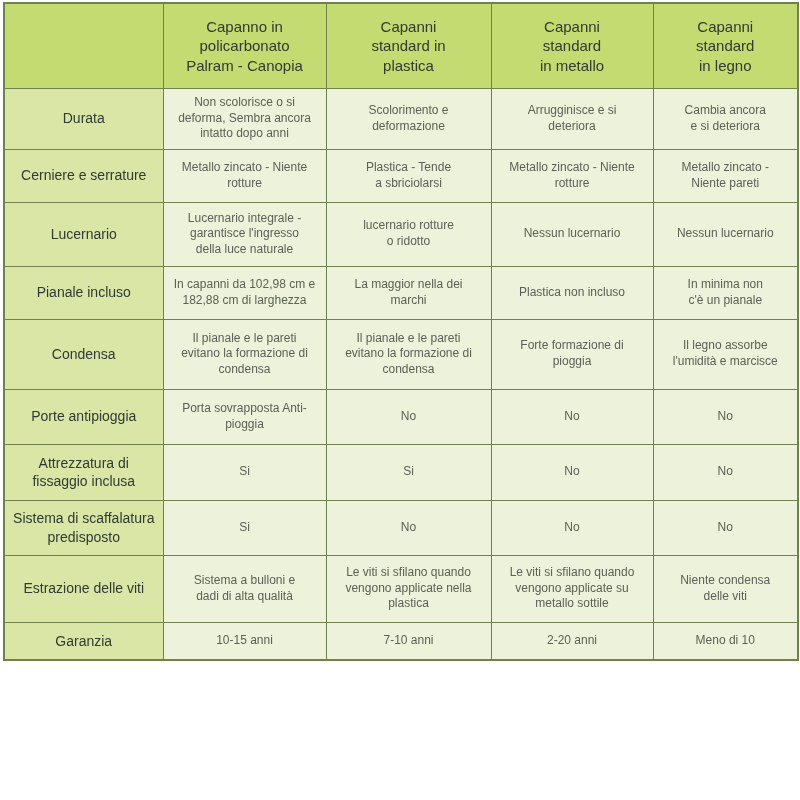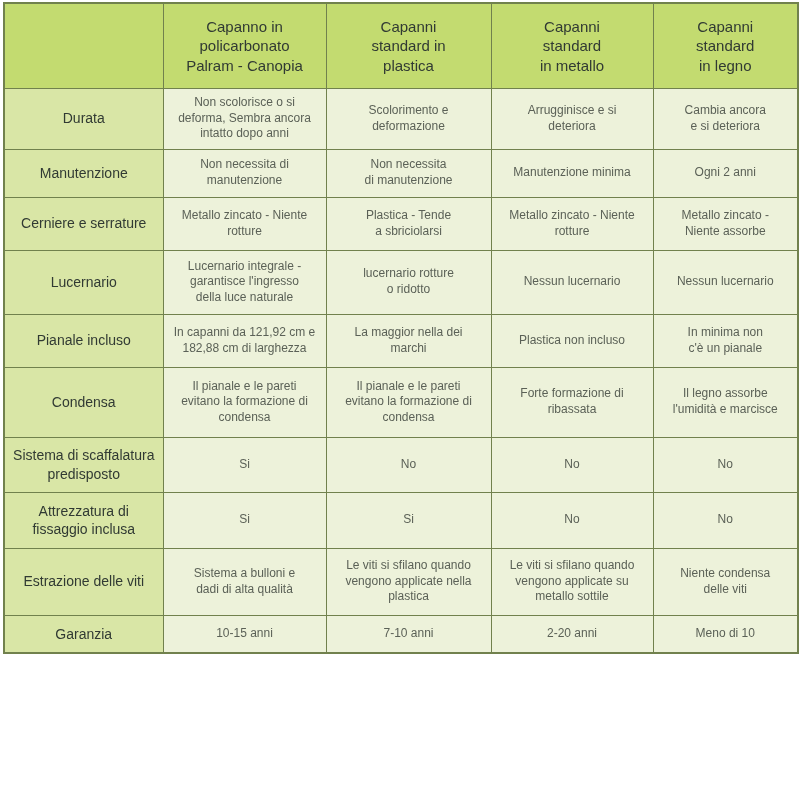"Manutenzione" tr { html: <tr> <th>Manutenzione</th> <td>Non necessita di manutenzione</td> <td>Non necessita di manutenzione</td> <td>Manutenzione minima</td> <td>Ogni 2 anni</td> </tr> -> none }
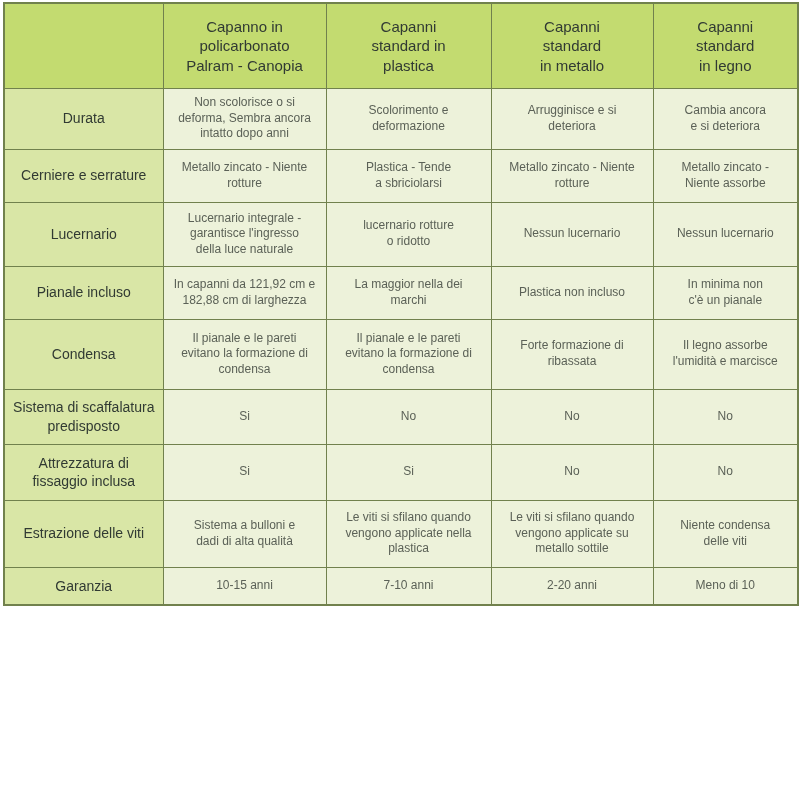"Metallo zincato -" td { text: assorbe -> pareti }
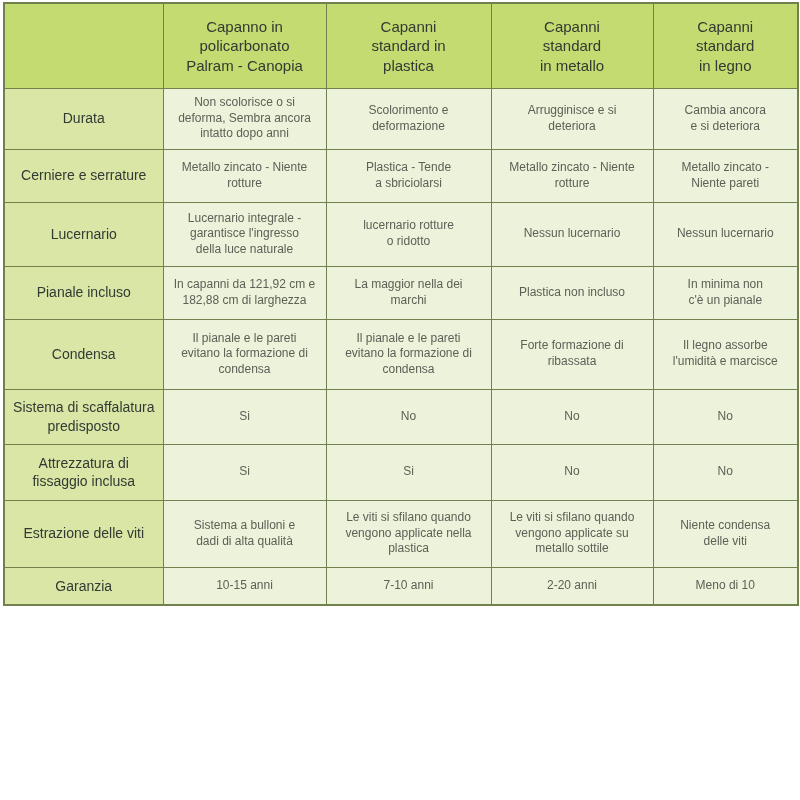"In capanni da 121,92 cm" td { text: 121,92 -> 102,98 }
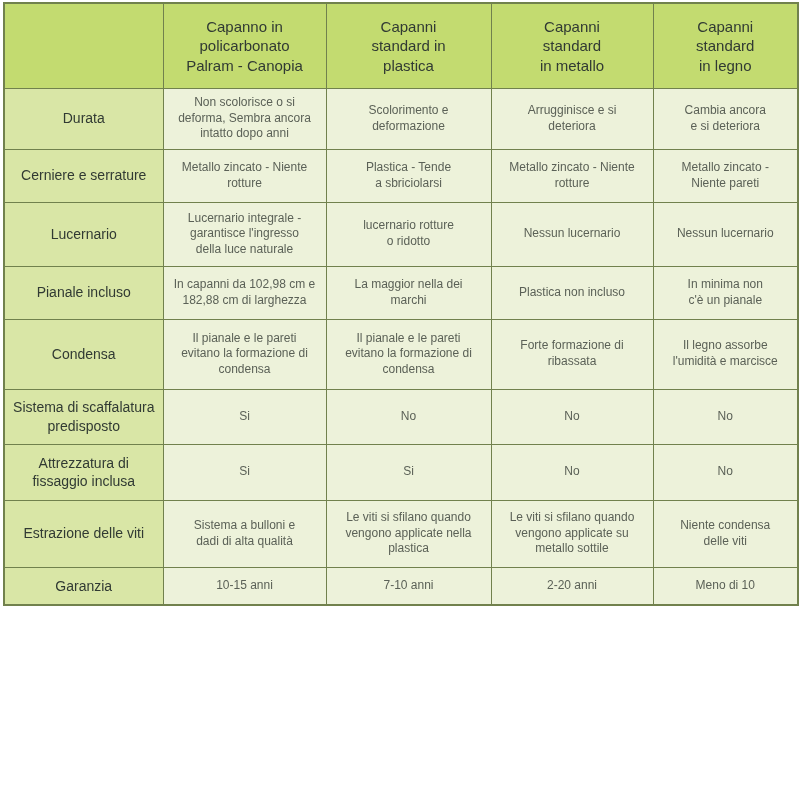"Forte formazione di" td { text: ribassata -> pioggia }
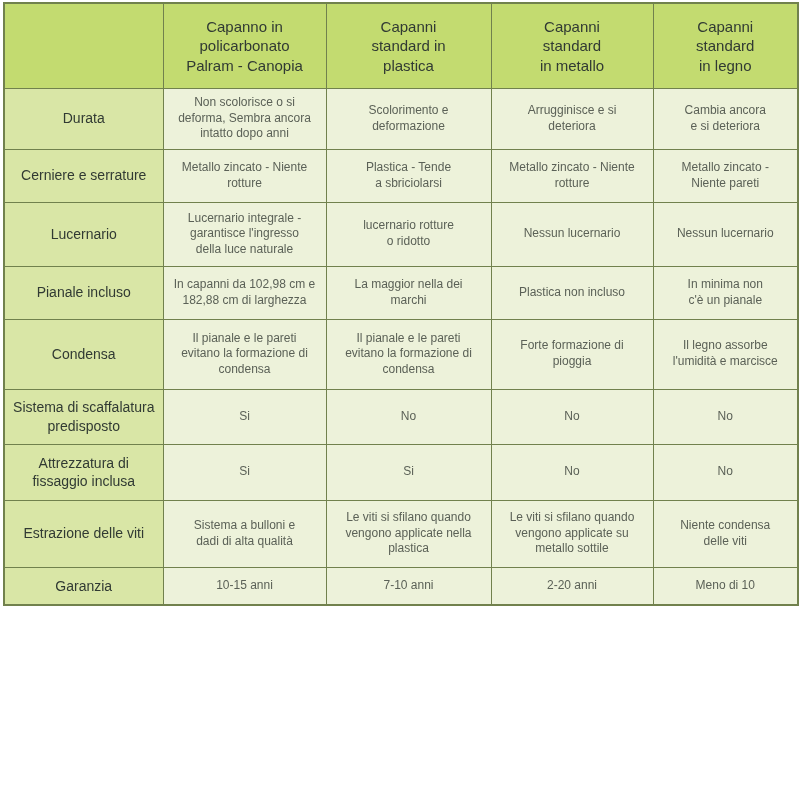"Porte antipioggia" tr { html: none -> <tr> <th>Porte antipioggia</th> <td>Porta sovrapposta Anti- pioggia</td> <td>No</td> <td>No</td> <td>No</td> </tr> }
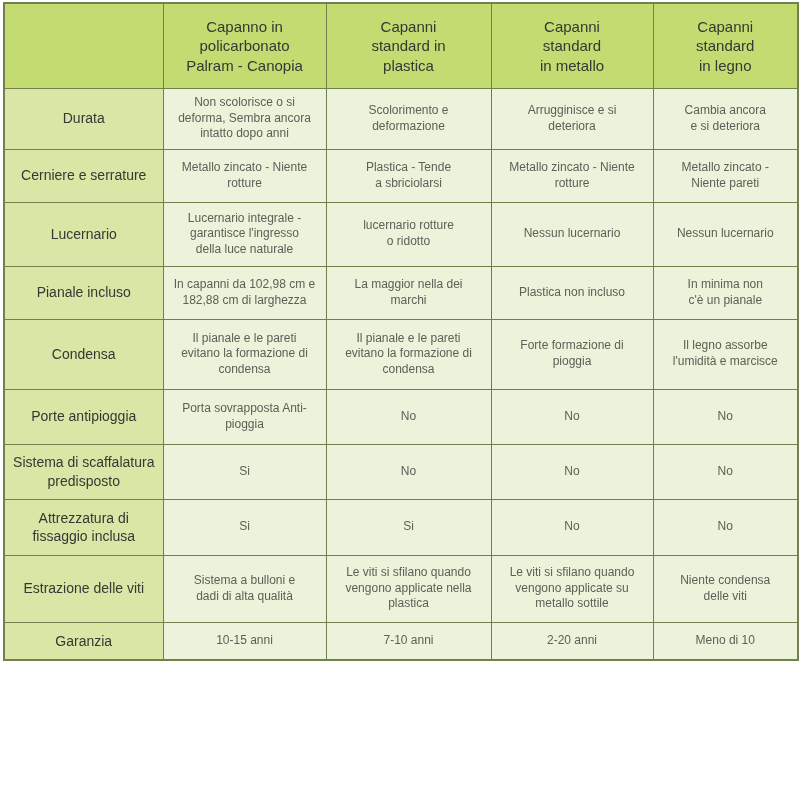"Sistema di scaffalatura" tr { order: before "Attrezzatura di" -> after "Attrezzatura di" }
